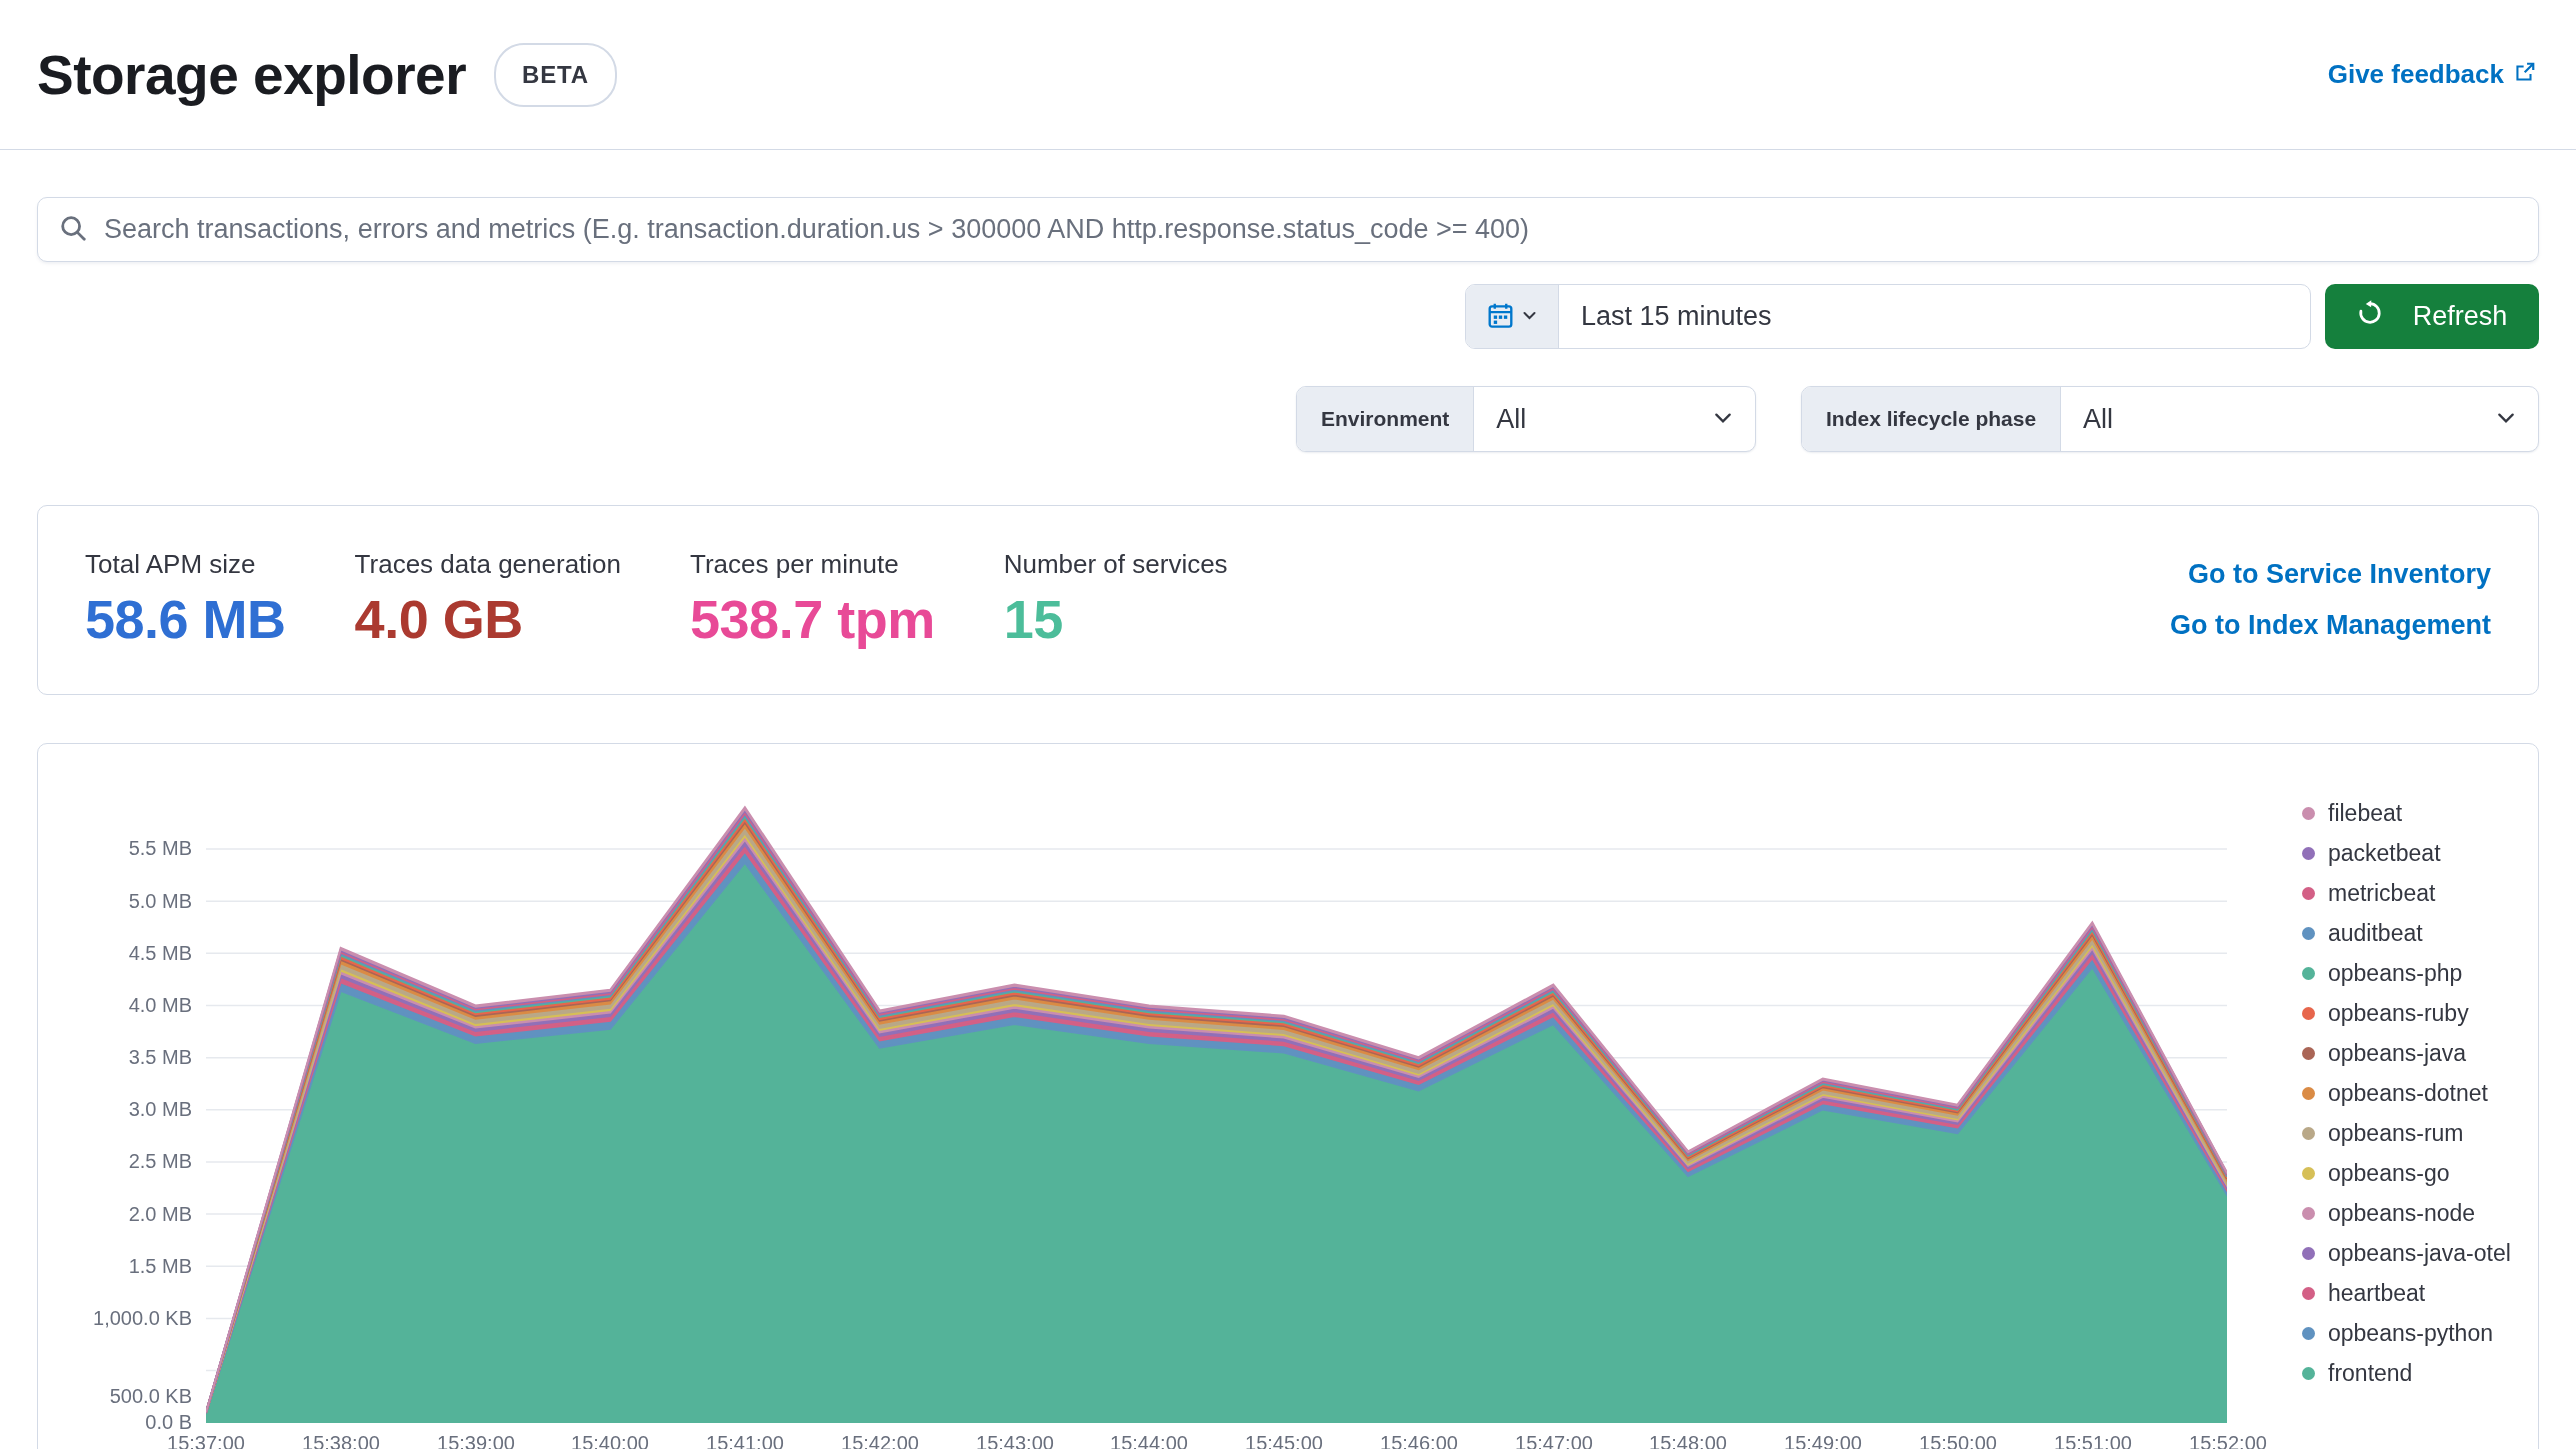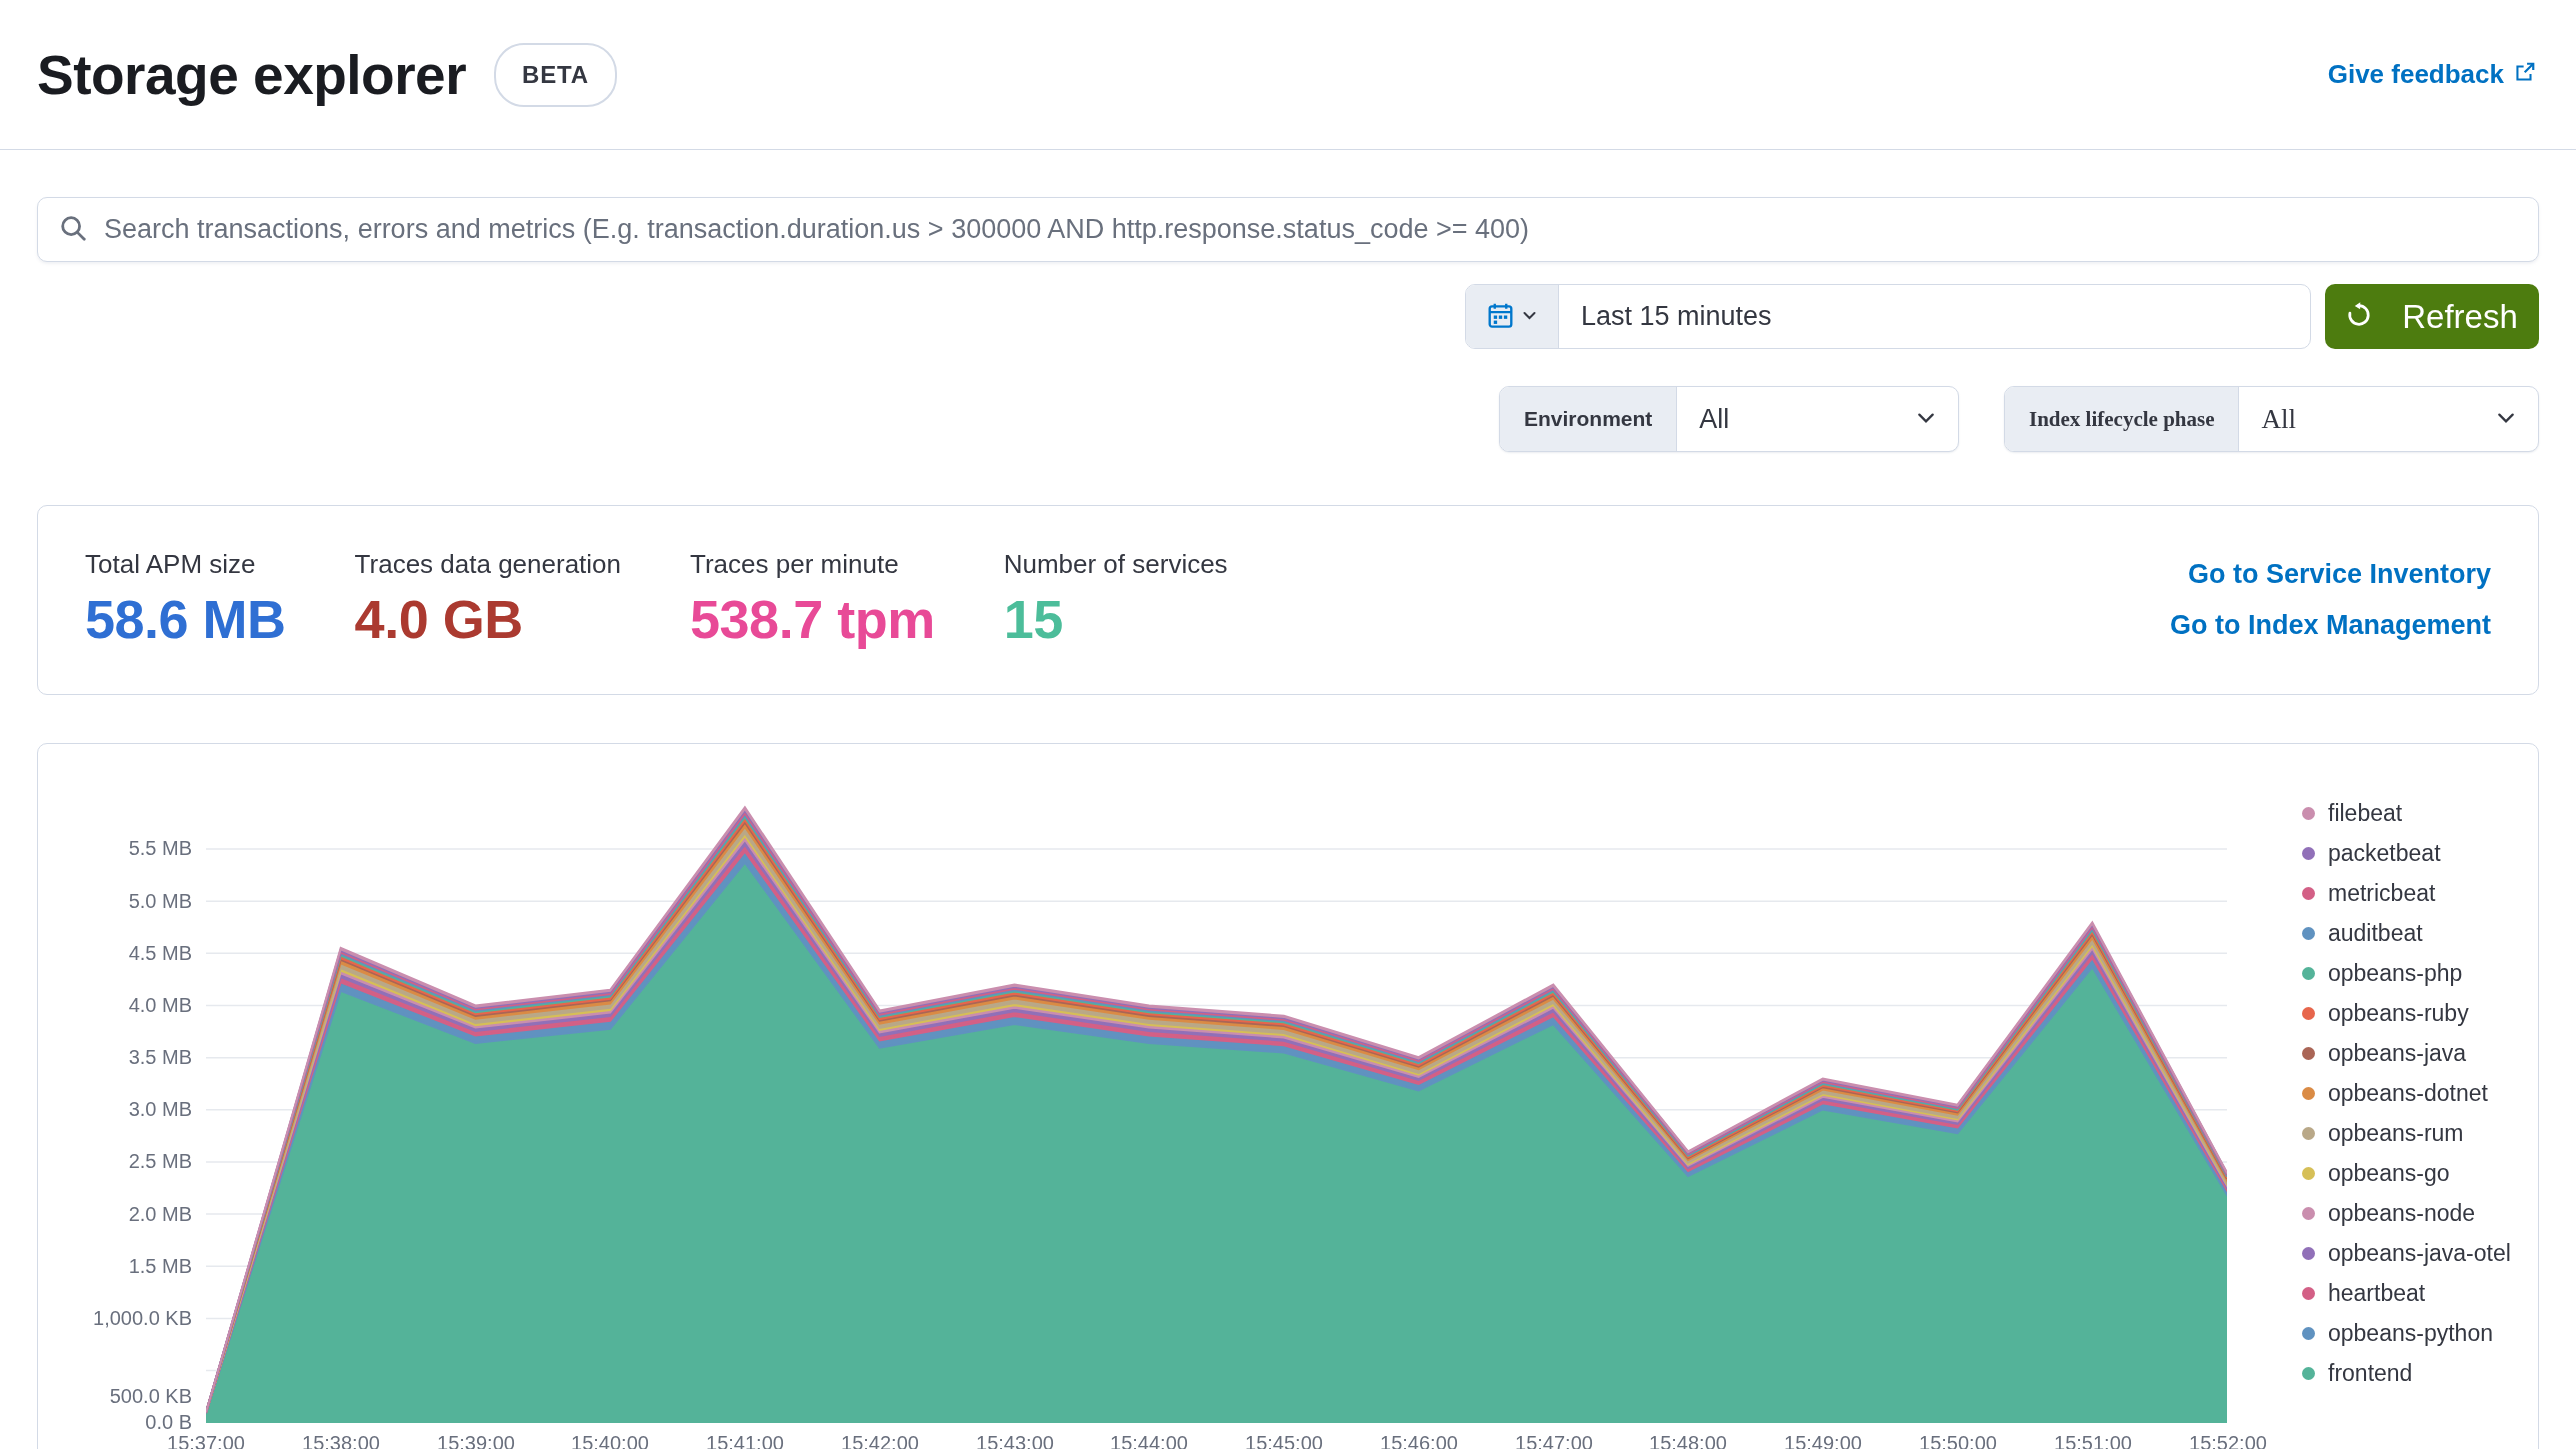"Refresh" .refresh-btn { background: #4d7c0f -> #15803d; font-size: 33px -> 27px }
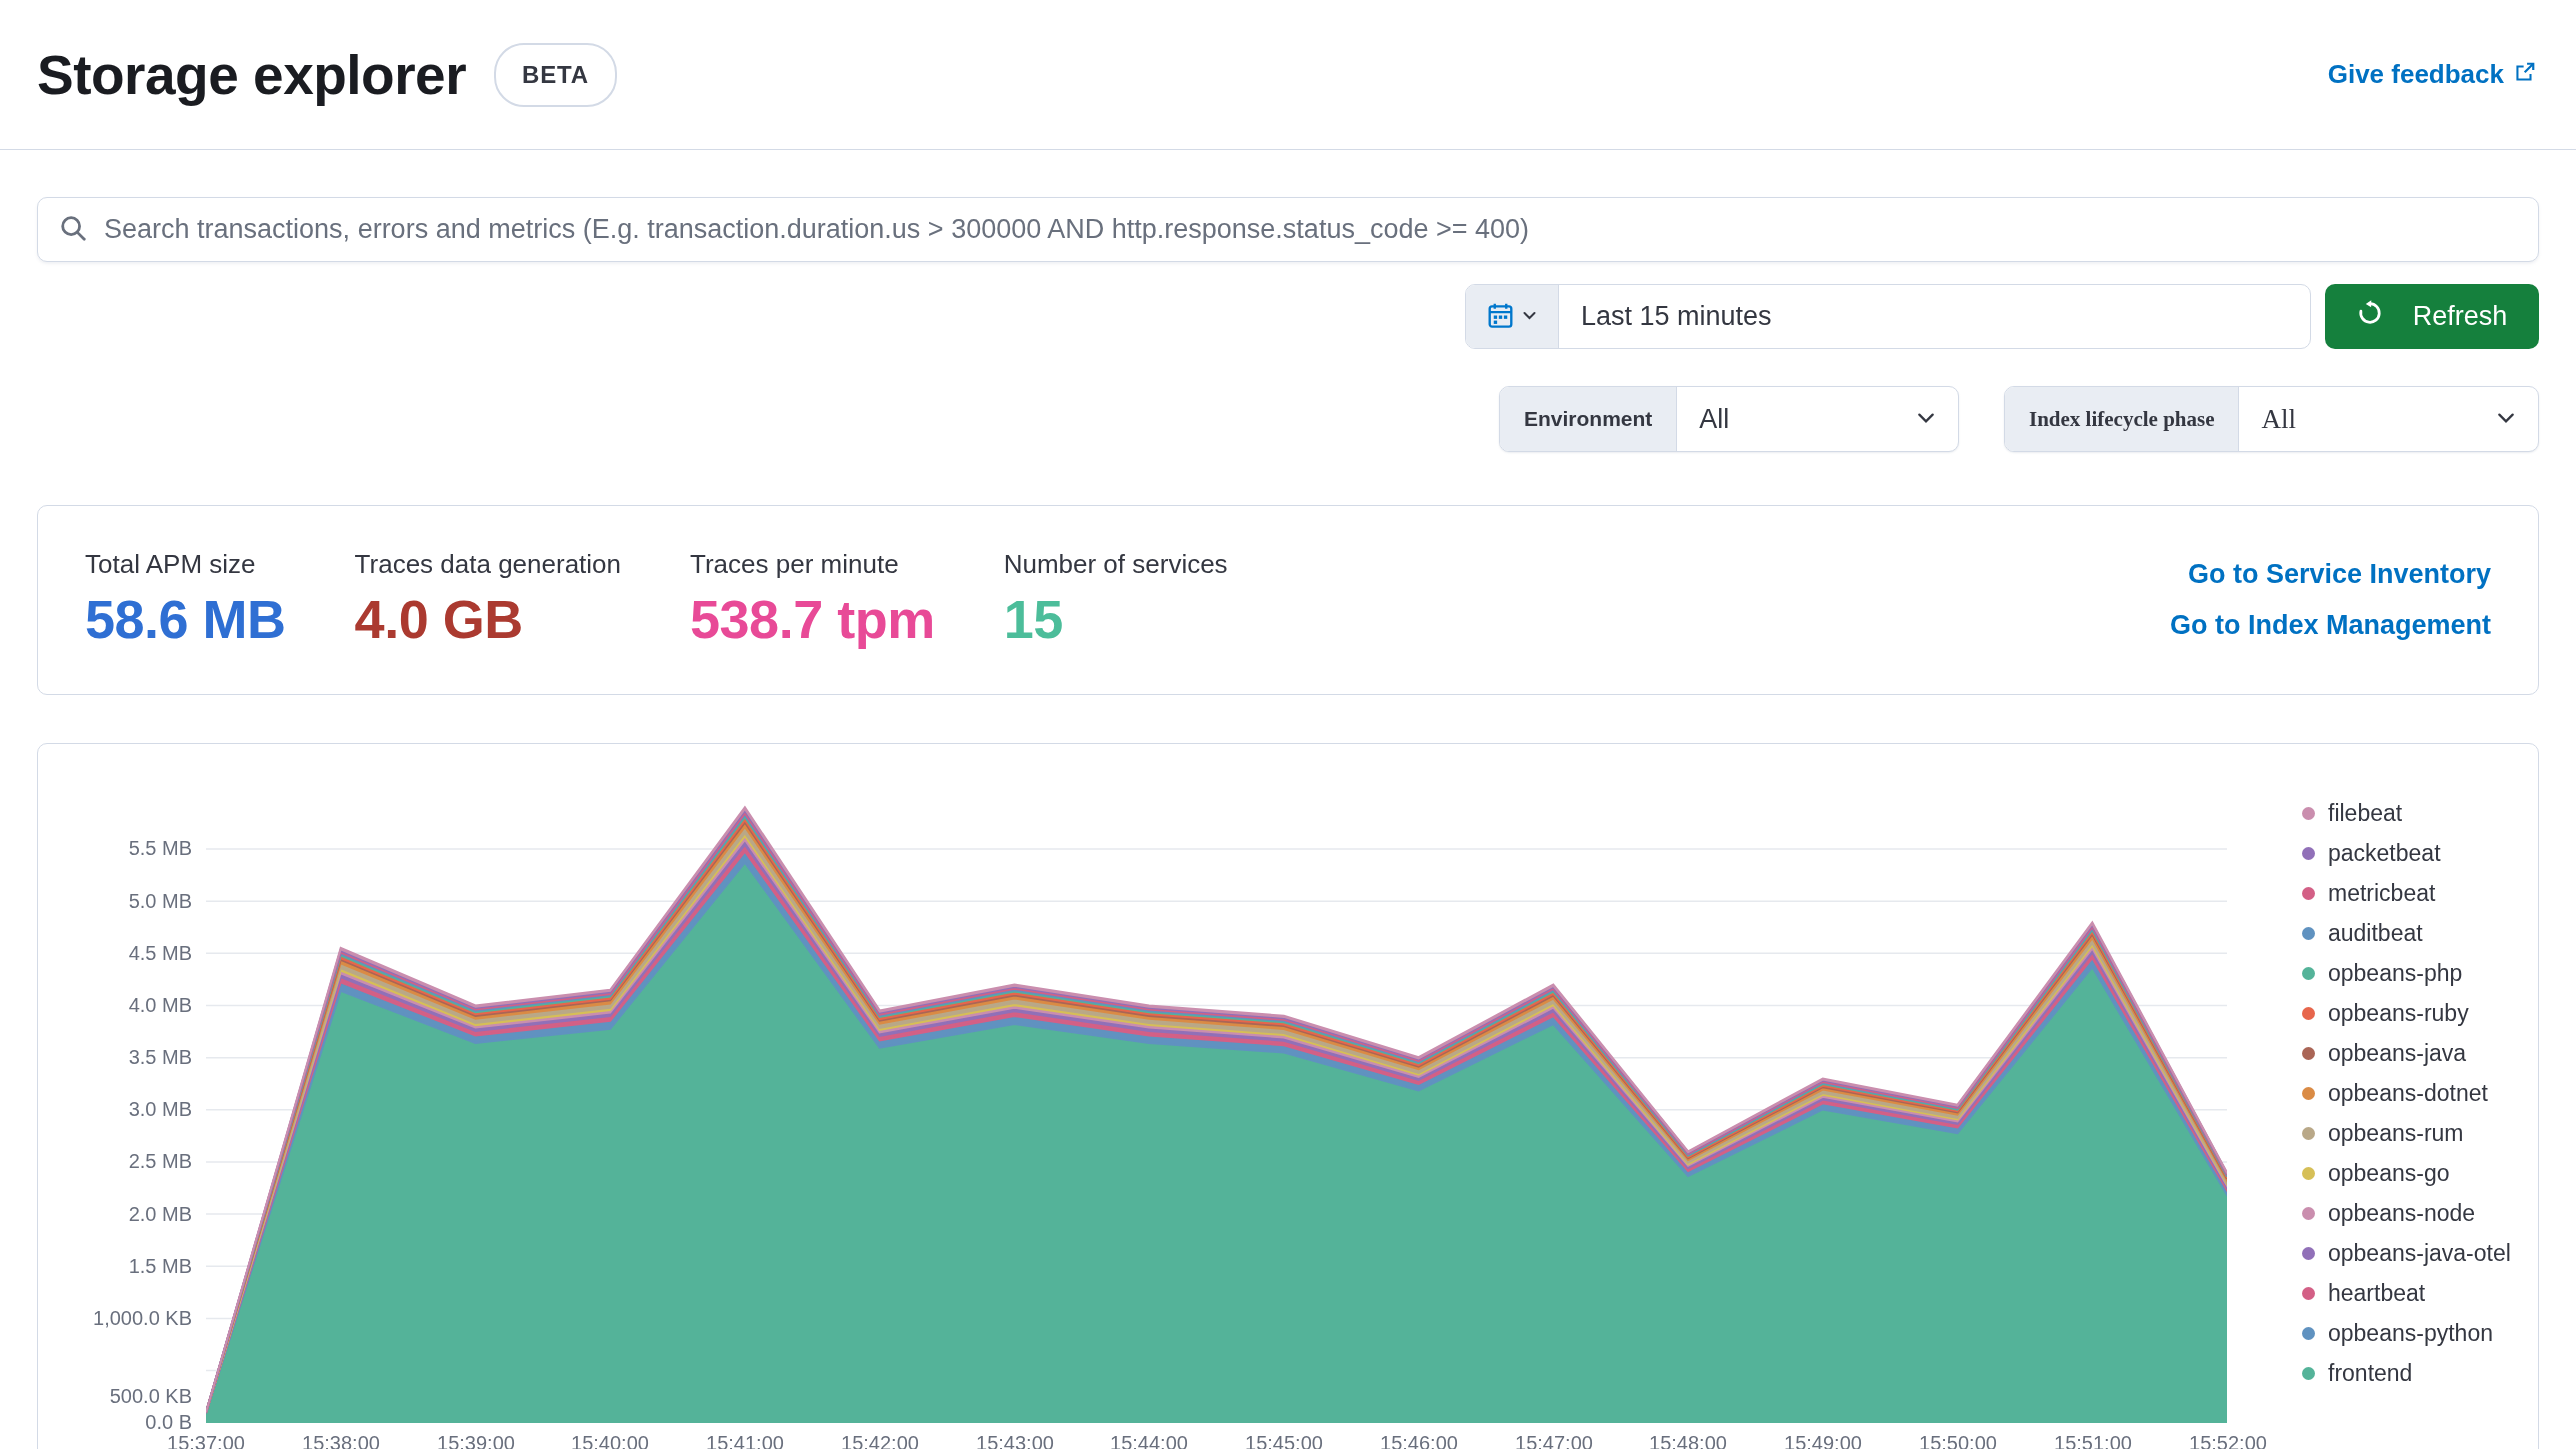"Index lifecycle phase" .ilm-group { font-family: Liberation Serif, serif -> none; width: 535px -> 738px }
